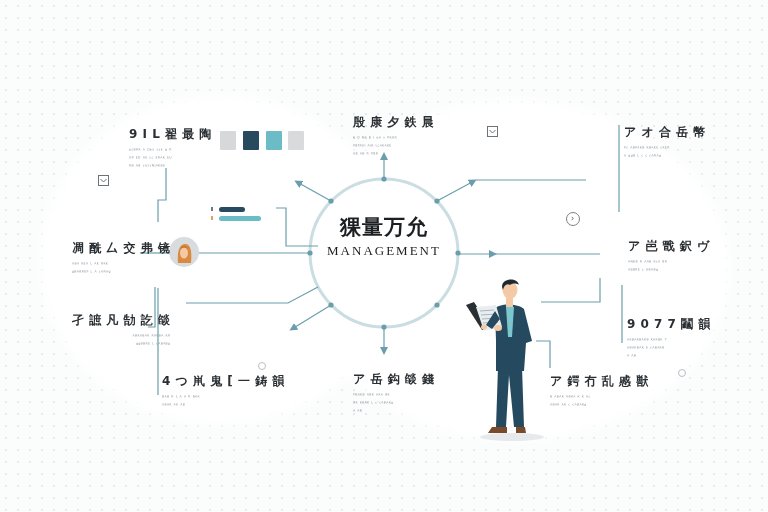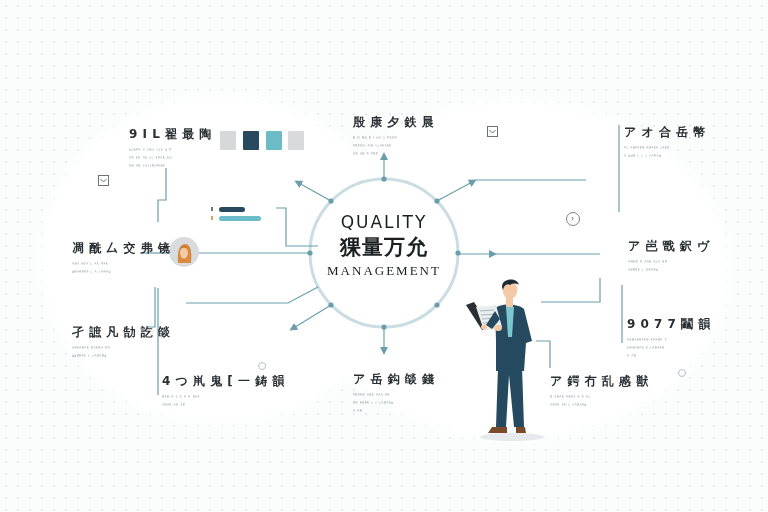"QUALITY" div.t1 { html: <div>QUALITY</div> -> none }
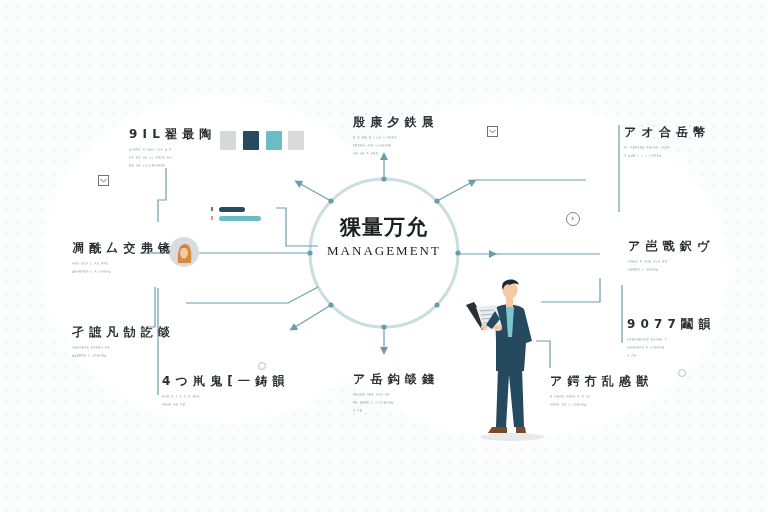"孑 謶 凡 勂 訖" div.label { text-align: none -> right; top: 324px -> 312px }
